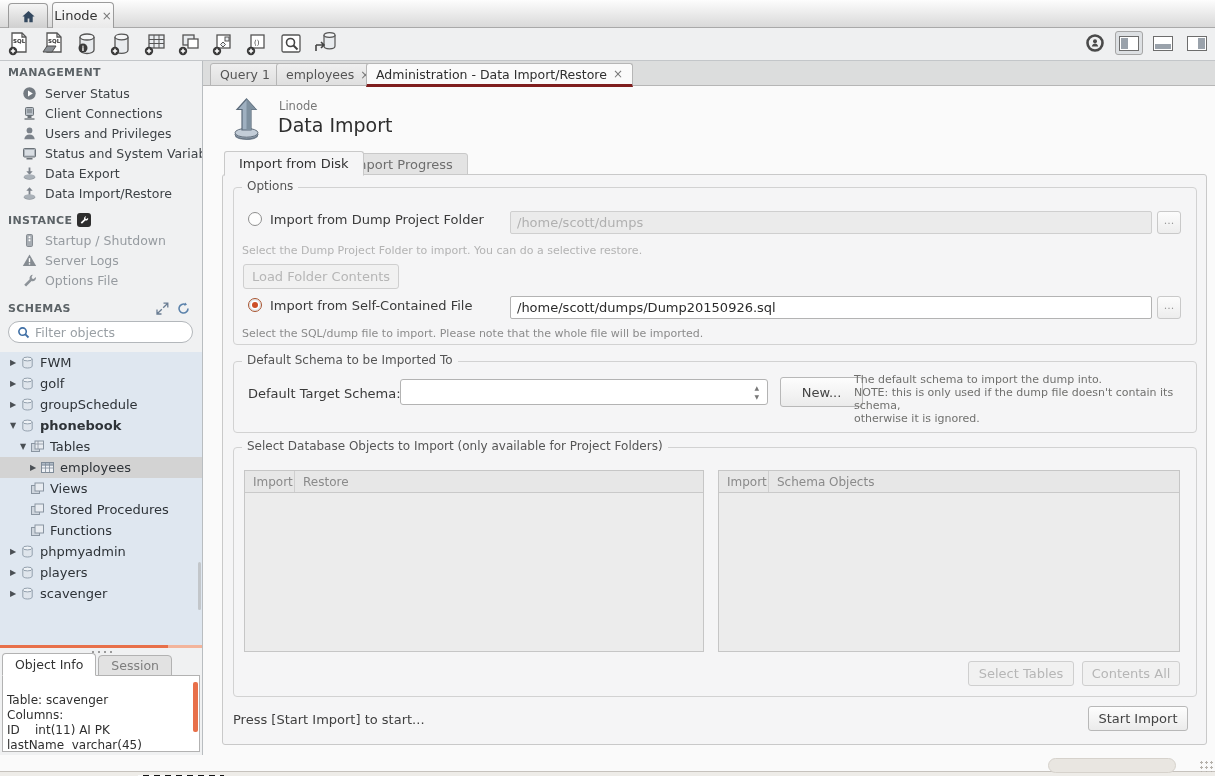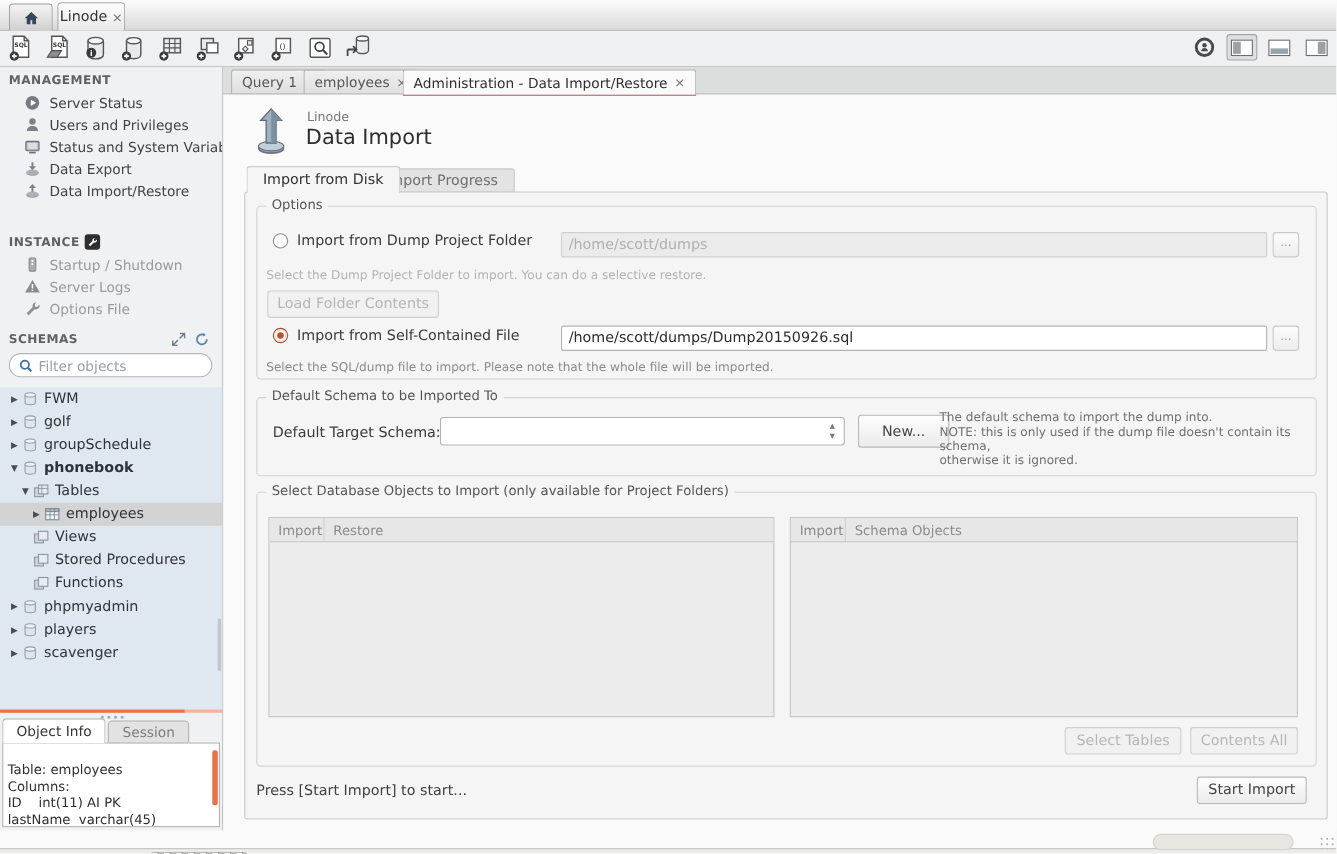"Administration - Data Import/Restore" .edtab.active { border-bottom: 1px solid #7f1d1d -> 3px solid #7f1d1d }
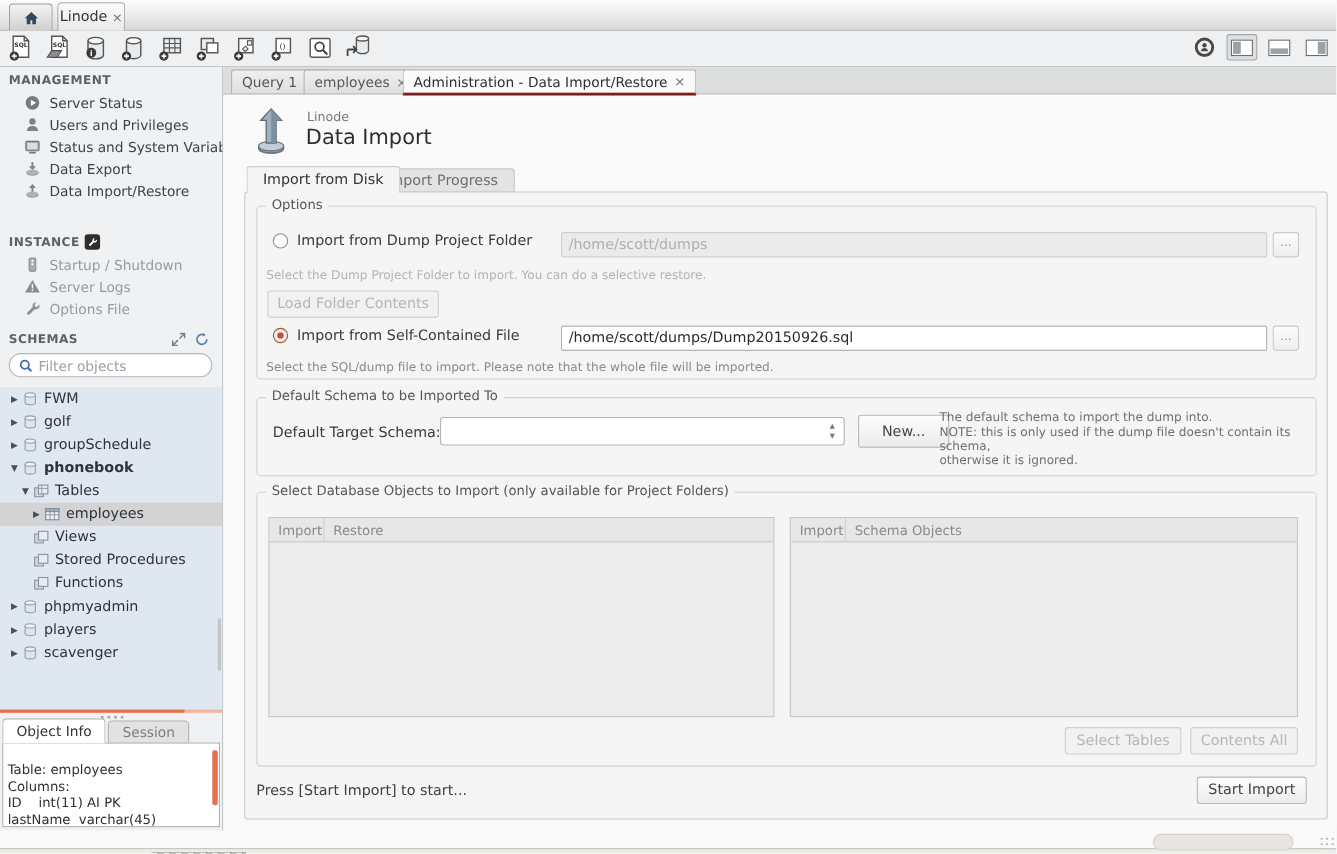"Client Connections" div.sitem { html: none -> <div> <svg> <rect></rect> <path></path> <rect></rect> <rect></rect> </svg> <span>Client Connections</span> </div> }
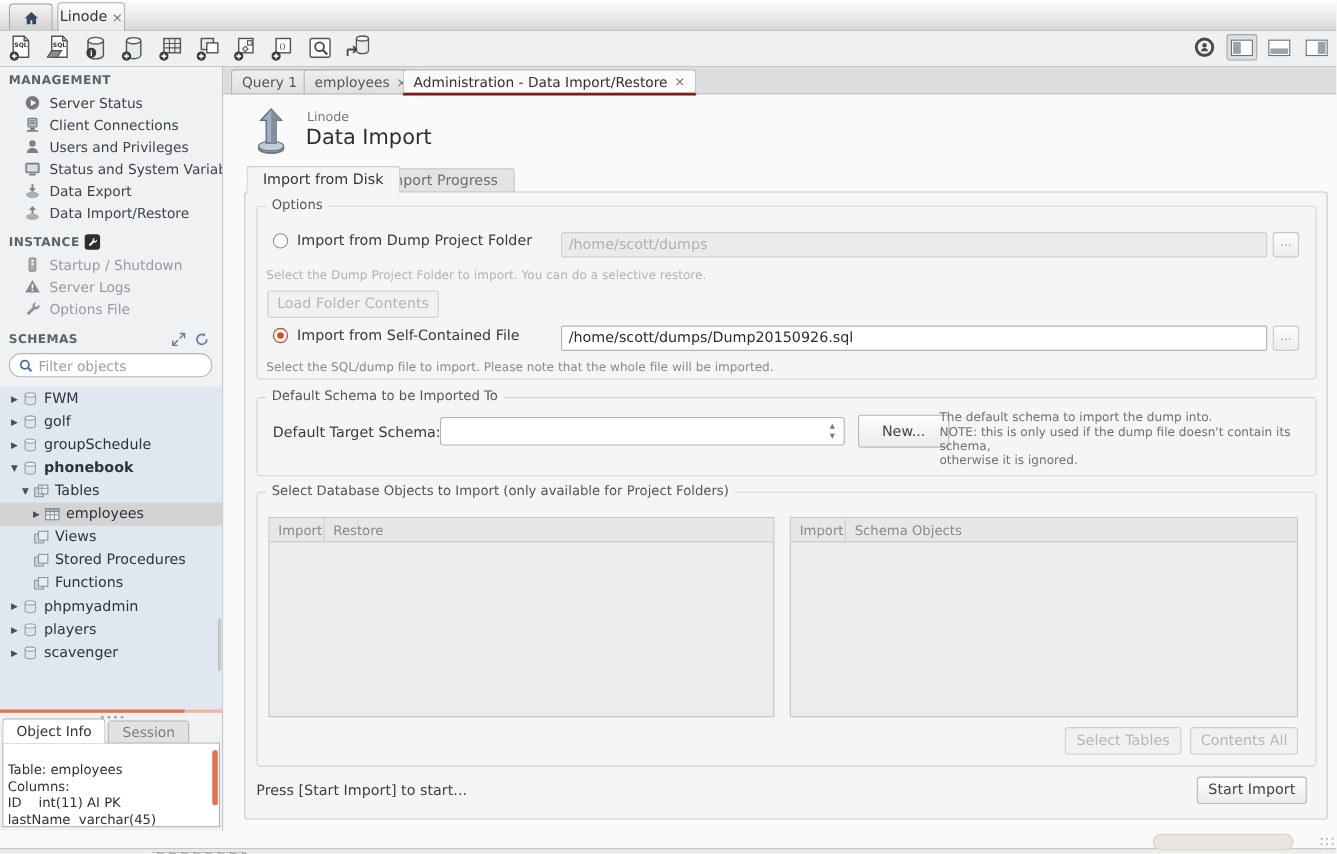"Table: employees" span { text: employees -> scavenger }
